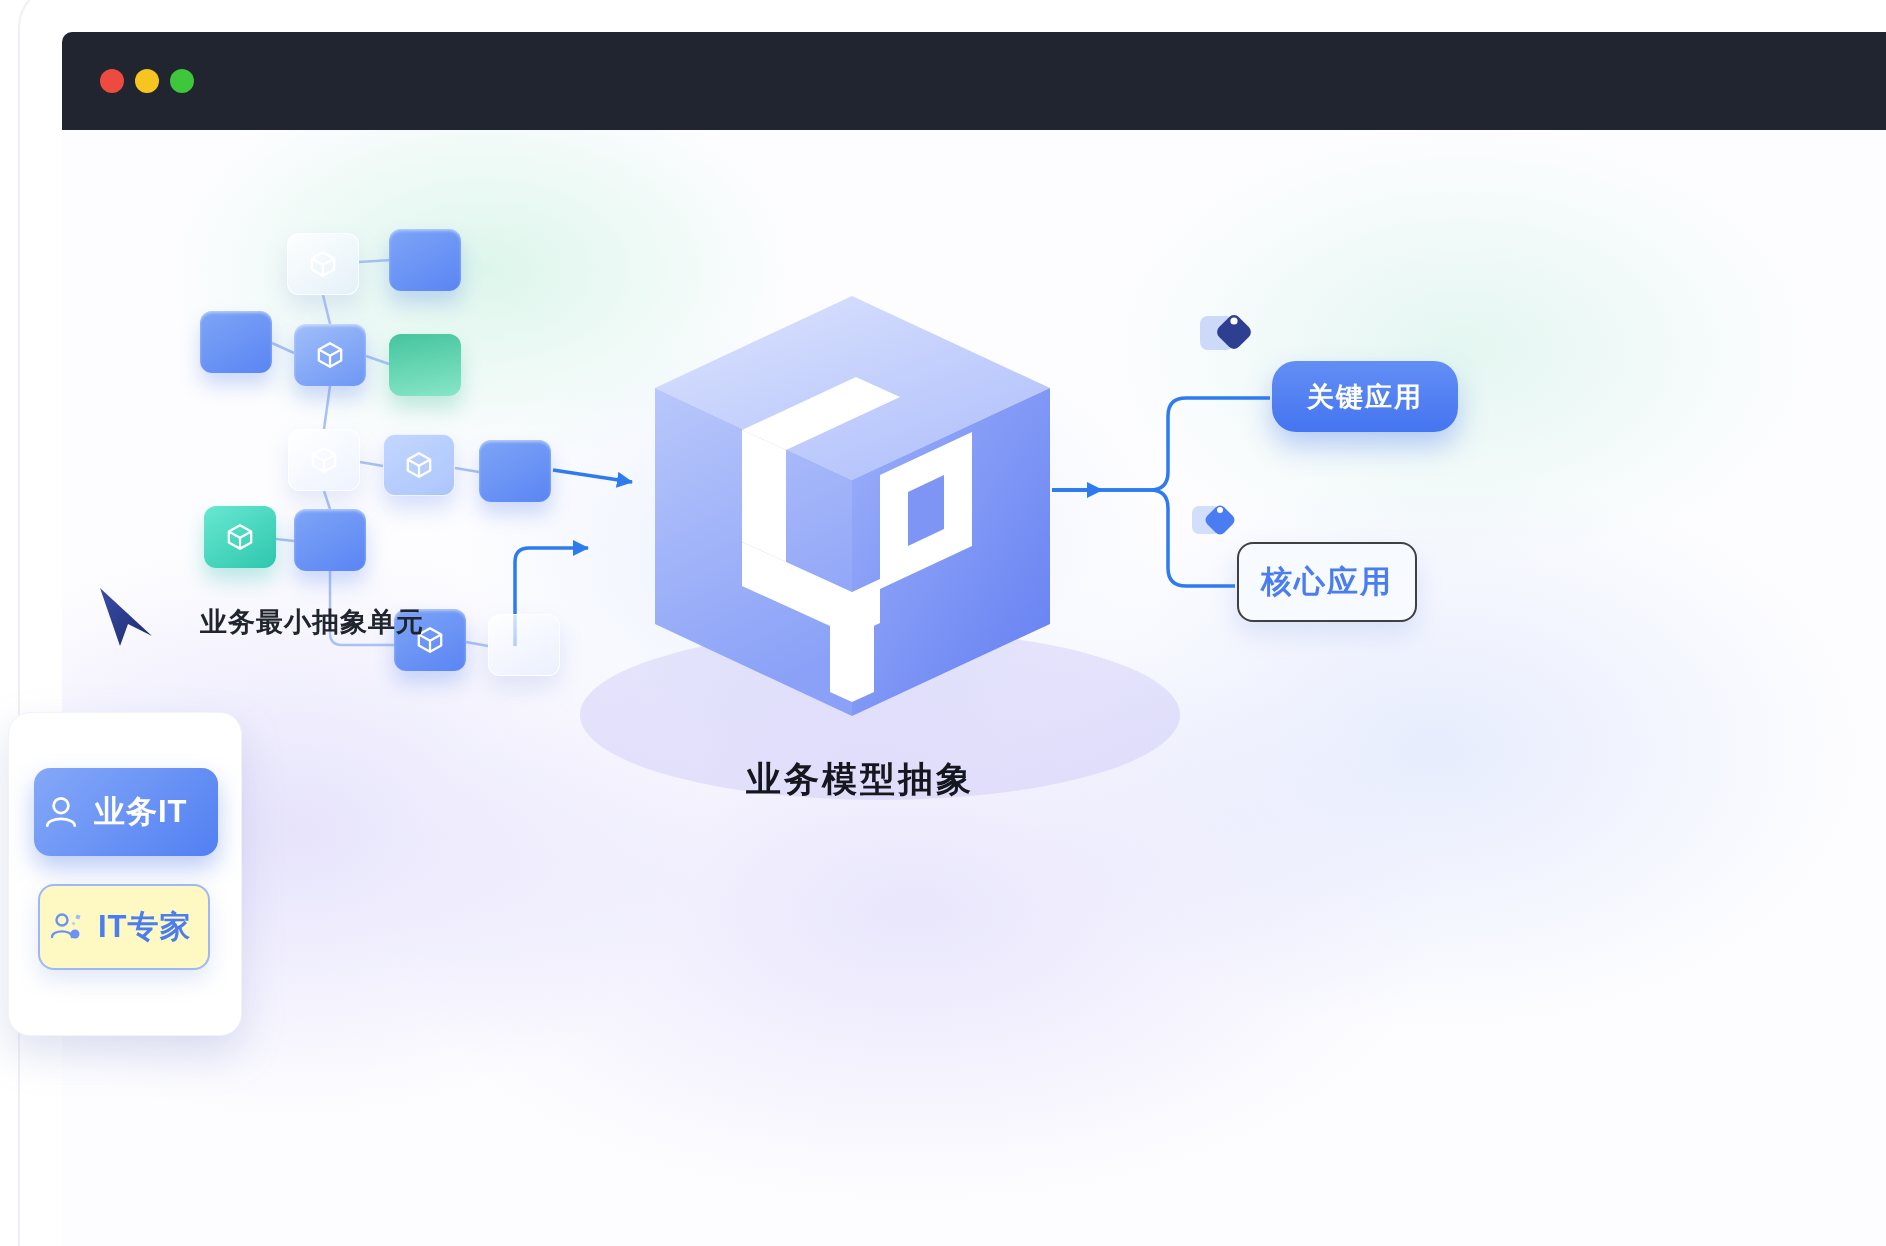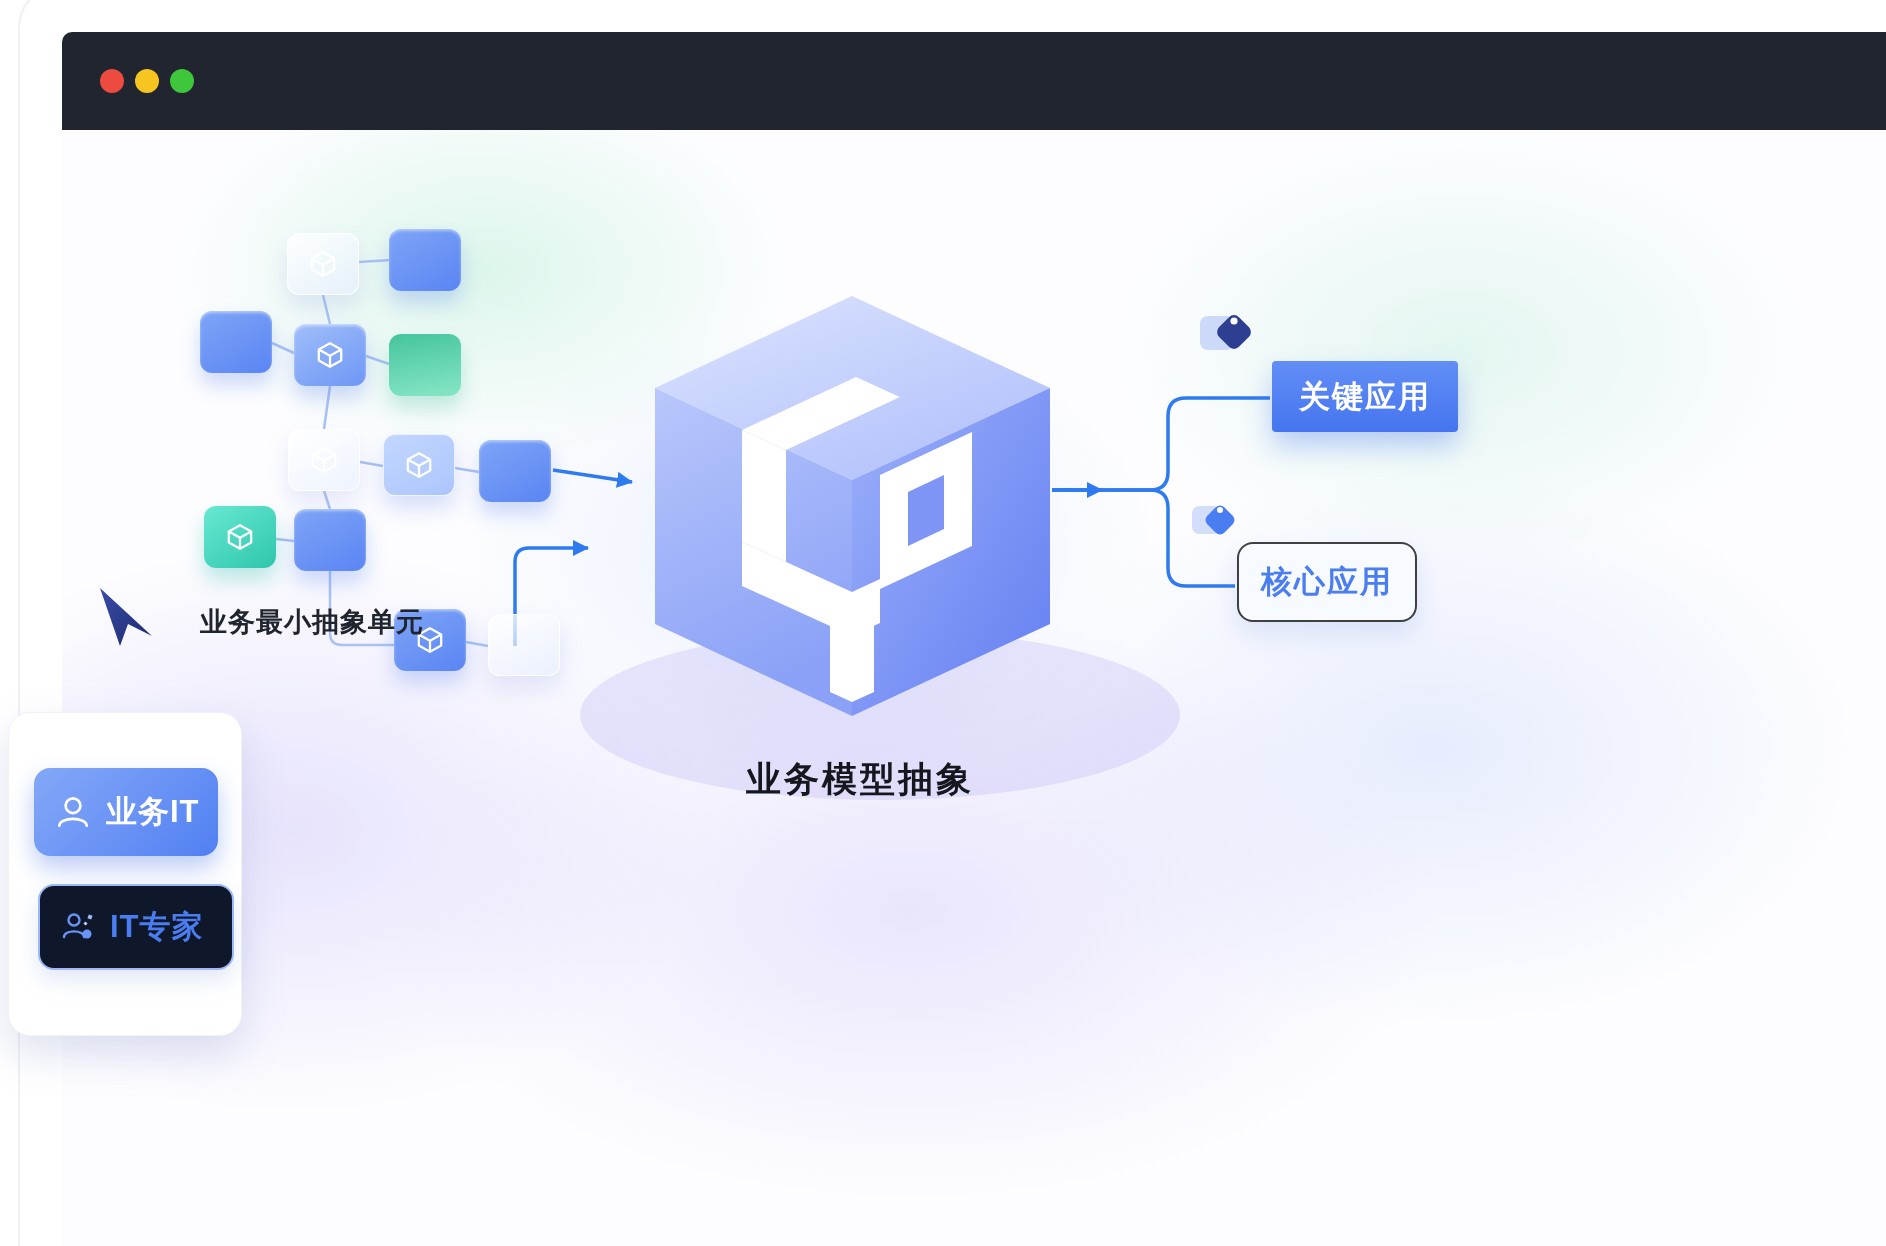"关键应用" .chip-filled { border-radius: 4px -> 24px; font-size: 31px -> 27px }
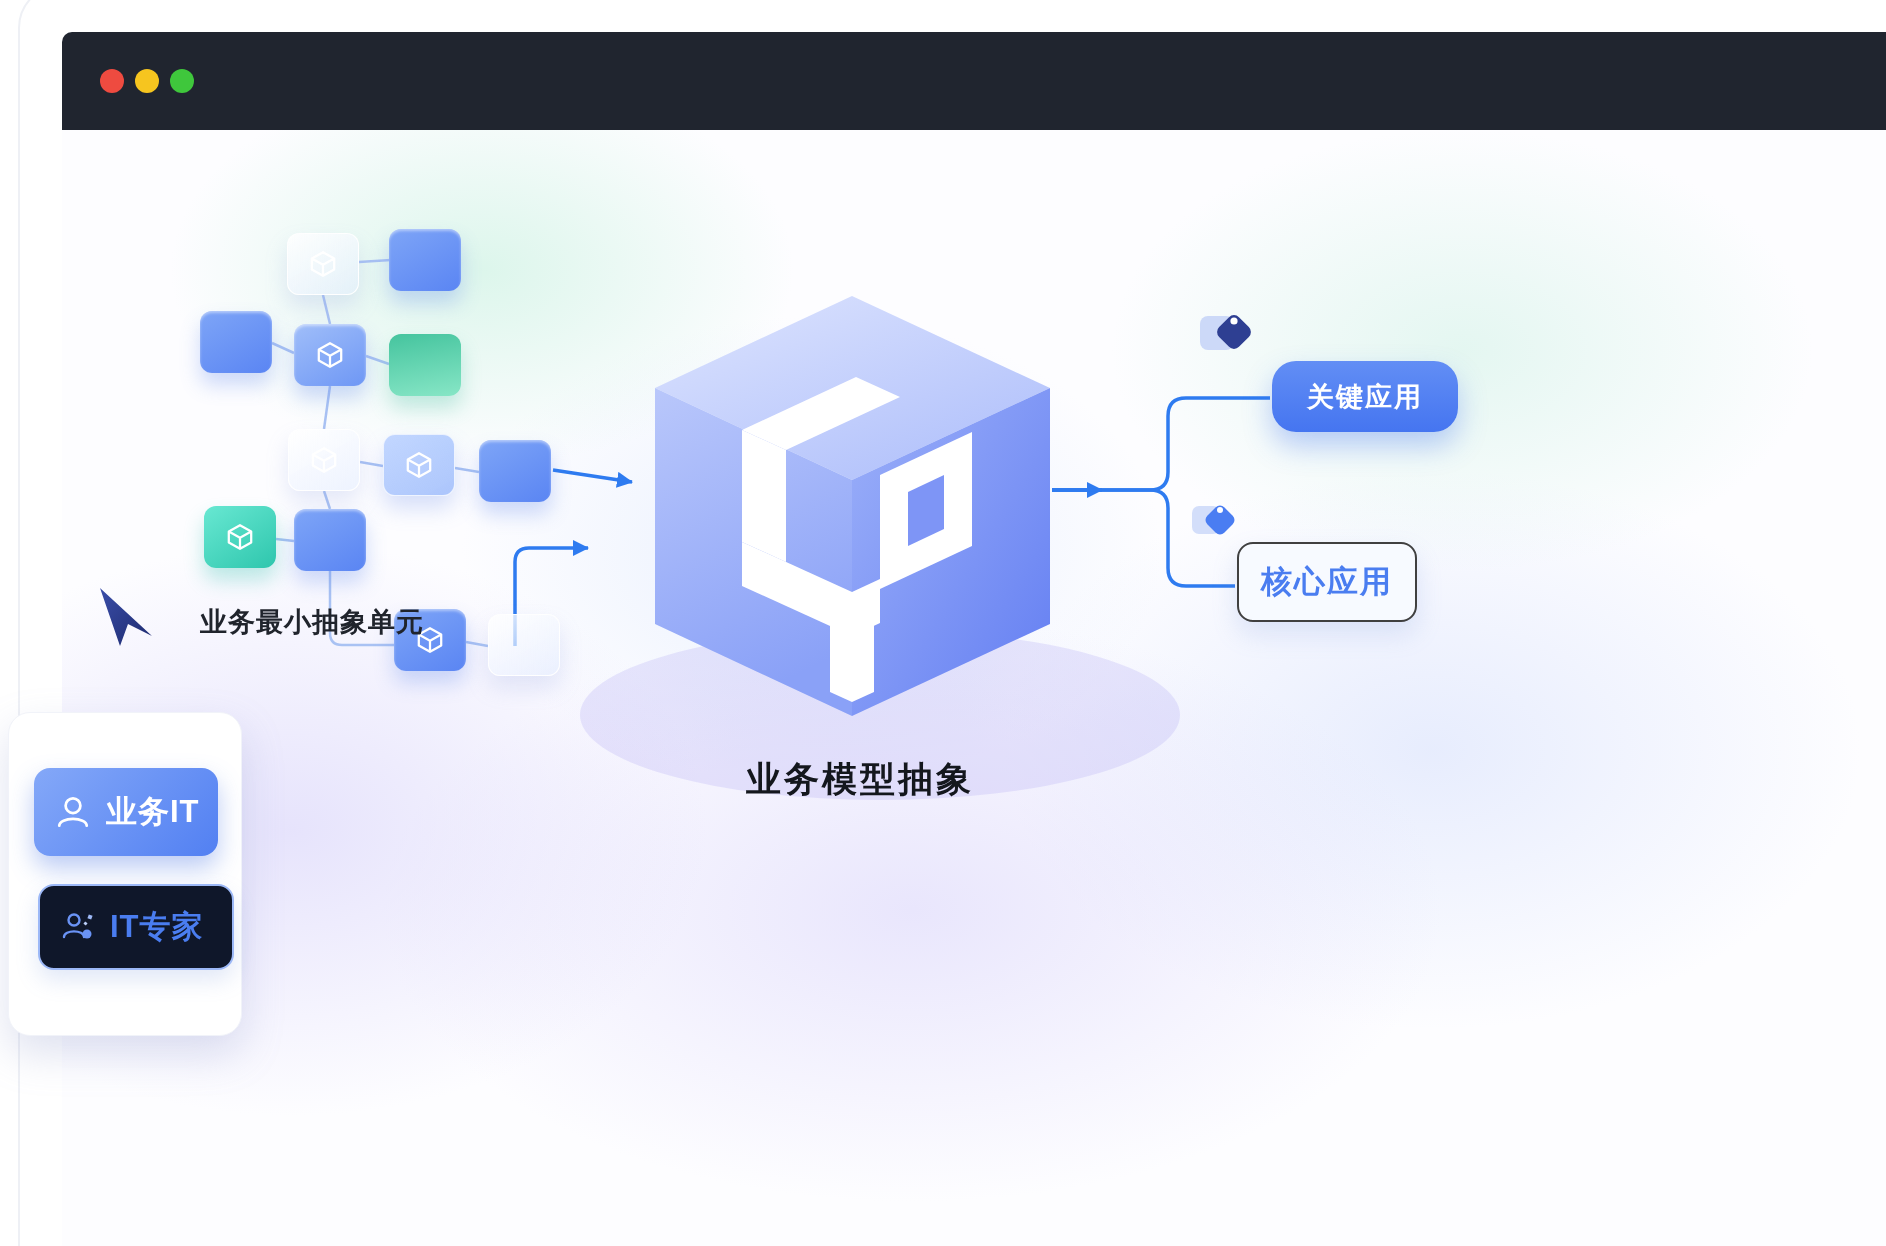"业务IT" .badge { padding-left: 20px -> 8px }
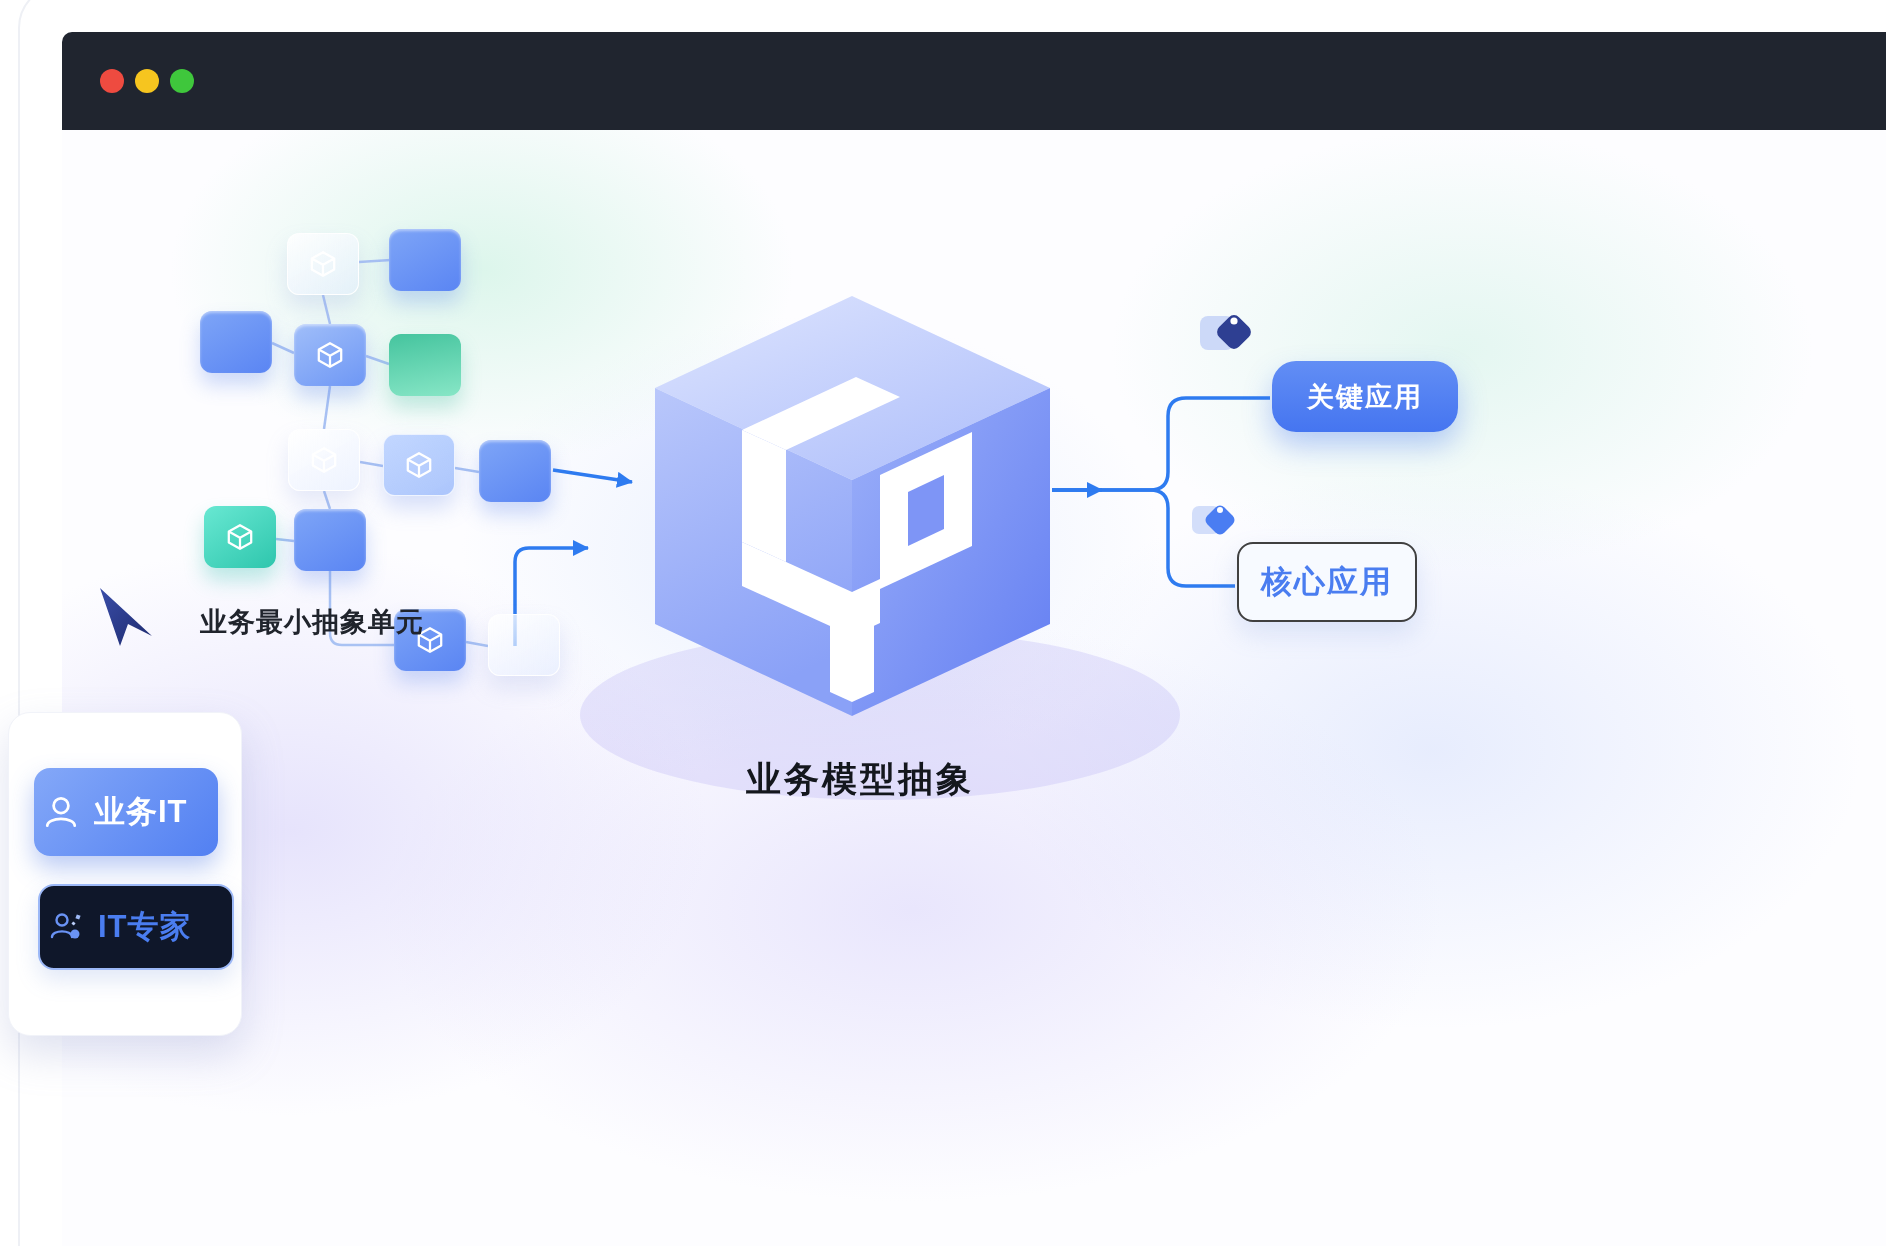"IT专家" .badge-outline { background: #0f172a -> #fef9c3; width: 196px -> 172px }
